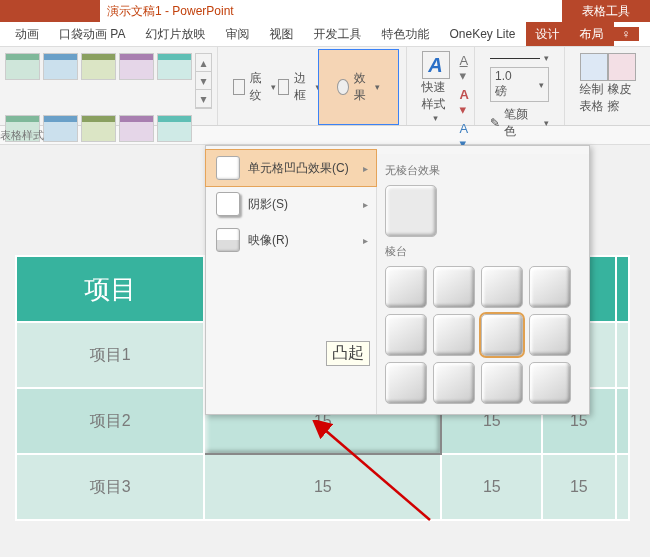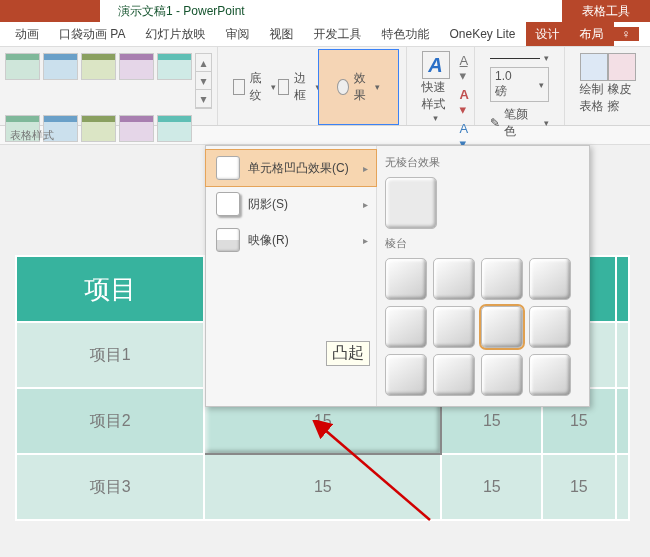"演示文稿1 - PowerPoint" .title-center { color: #14532d -> #c2410c; left: 118px -> 107px }
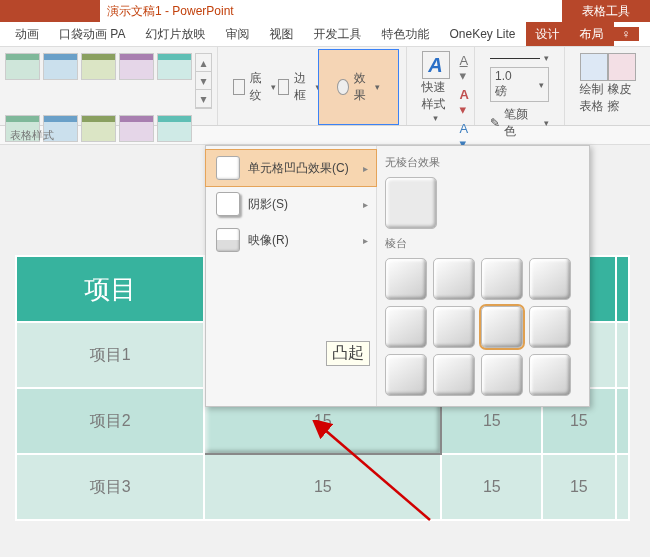"表格样式" .sub-lbl { padding-left: 10px -> 0 }
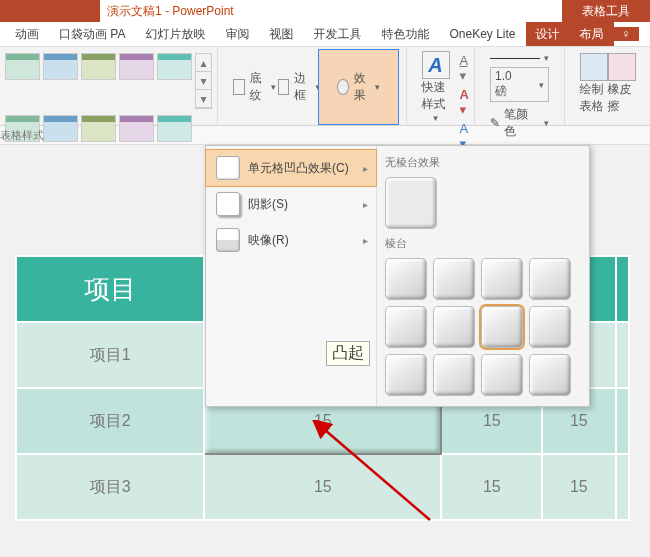"无棱台效果" .menu-r { margin-top: none -> 8px }
